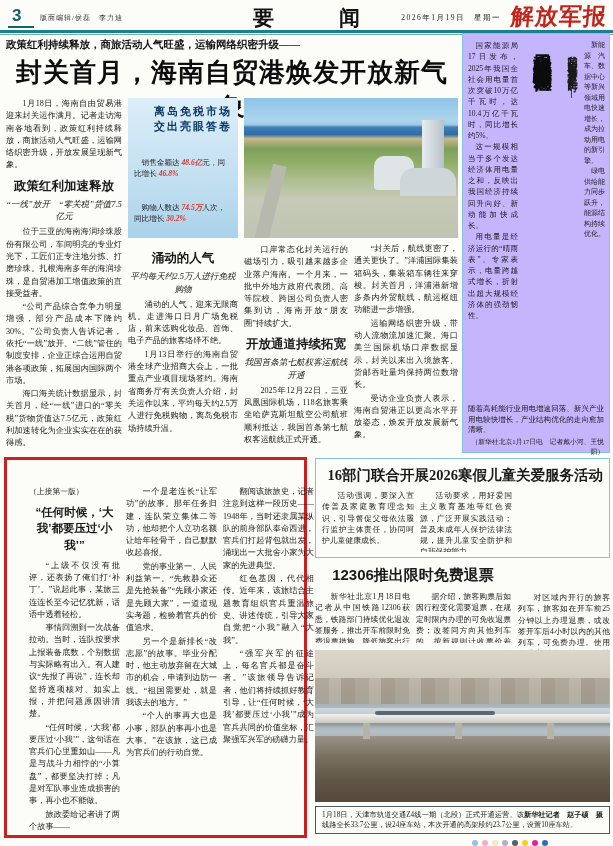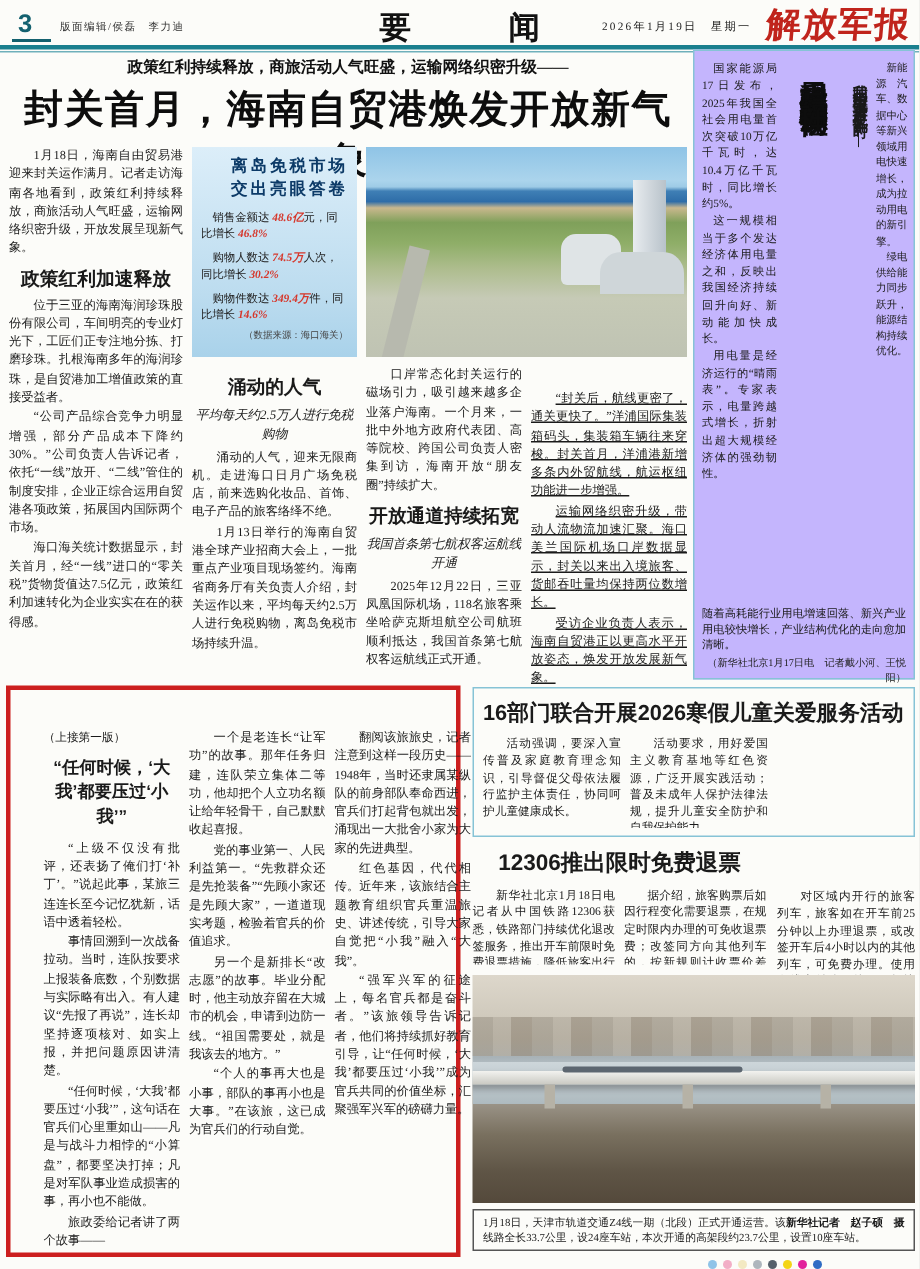"政策红利持续释放，商旅活动人气旺盛，运输网络织密升级——" #lead .kicker { text-align: center -> left }
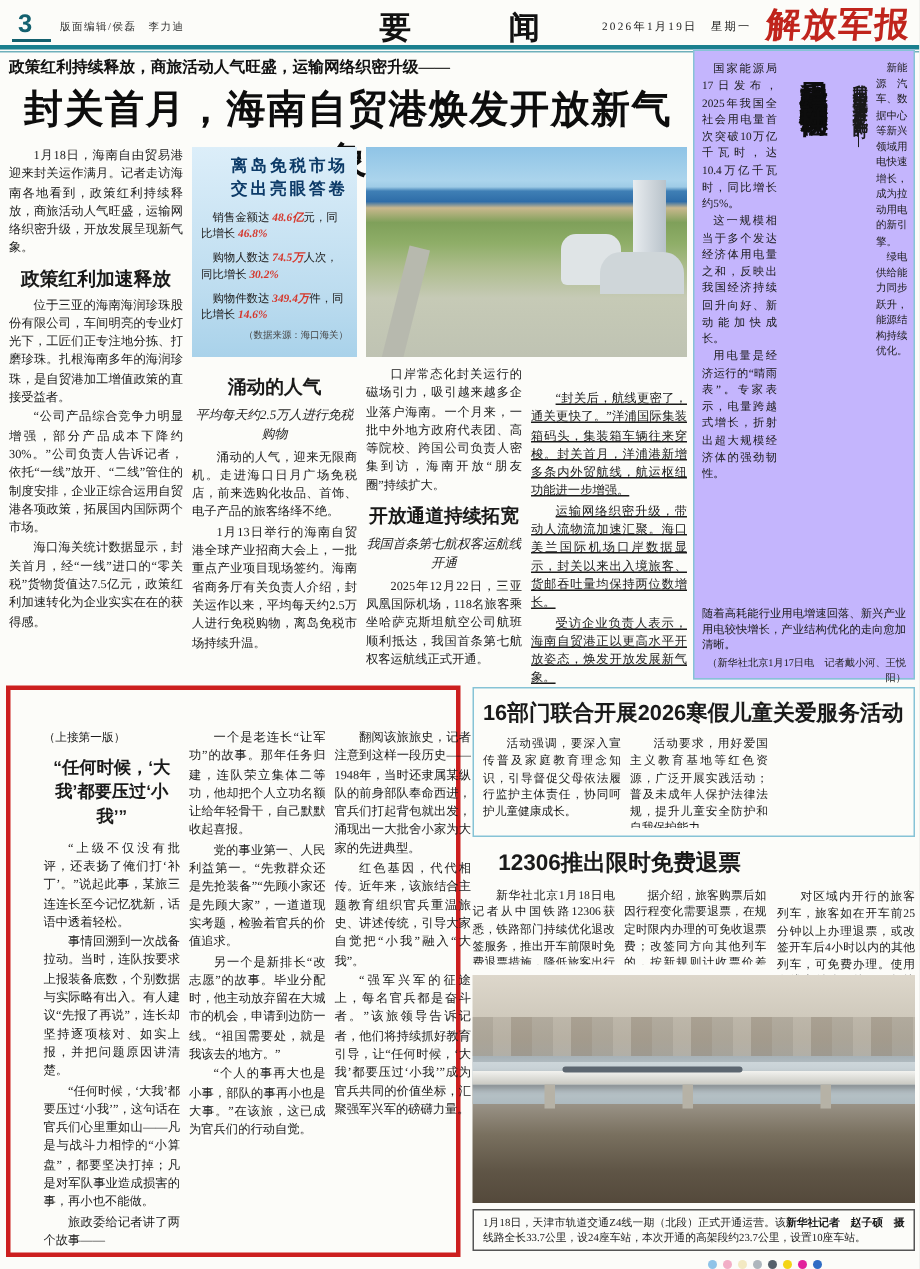"销售金额达 48.6亿元，同比增长 46.8%" #infobox .stat { margin-top: 5px -> 23px }
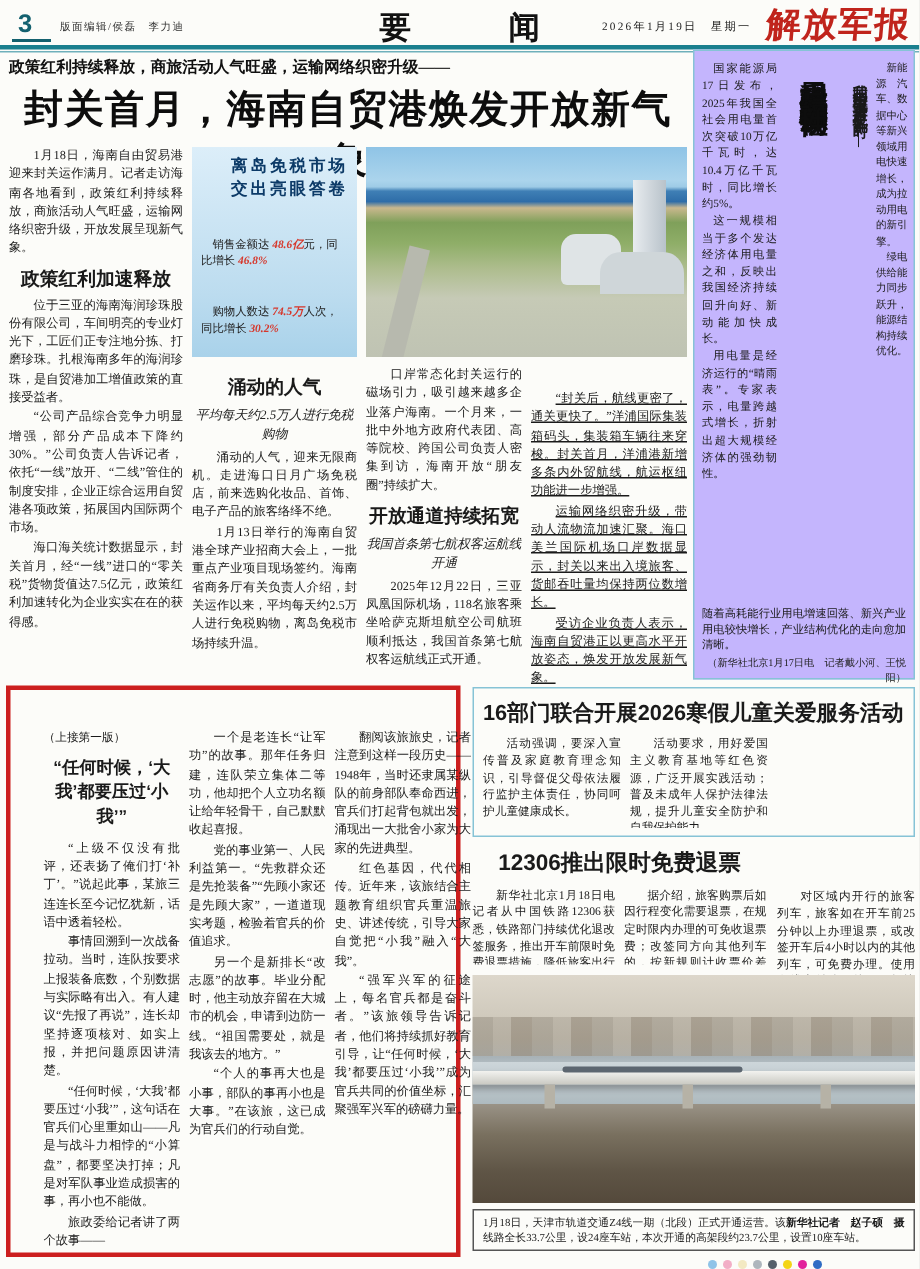"“一线”放开 “零关税”货值7.5亿元" div.sec-sub { html: none -> <div>“一线”放开 “零关税”货值7.5亿元</div> }
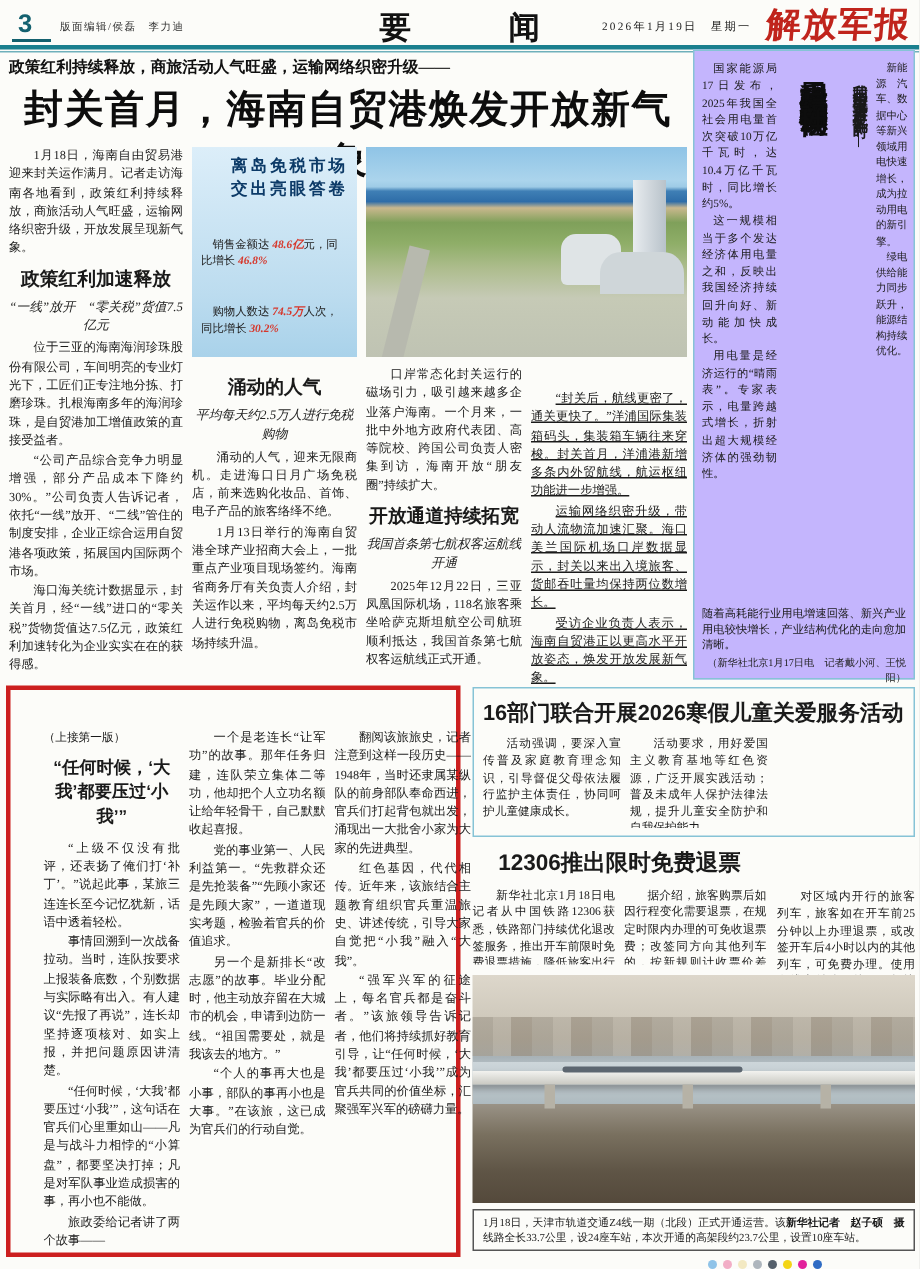"“封关后，航线更密了，通关更快了。”洋浦国际集装箱码头，集装箱车辆往来穿梭。封关" #l-col4 { text-decoration: underline -> none; top: 162px -> 145px }
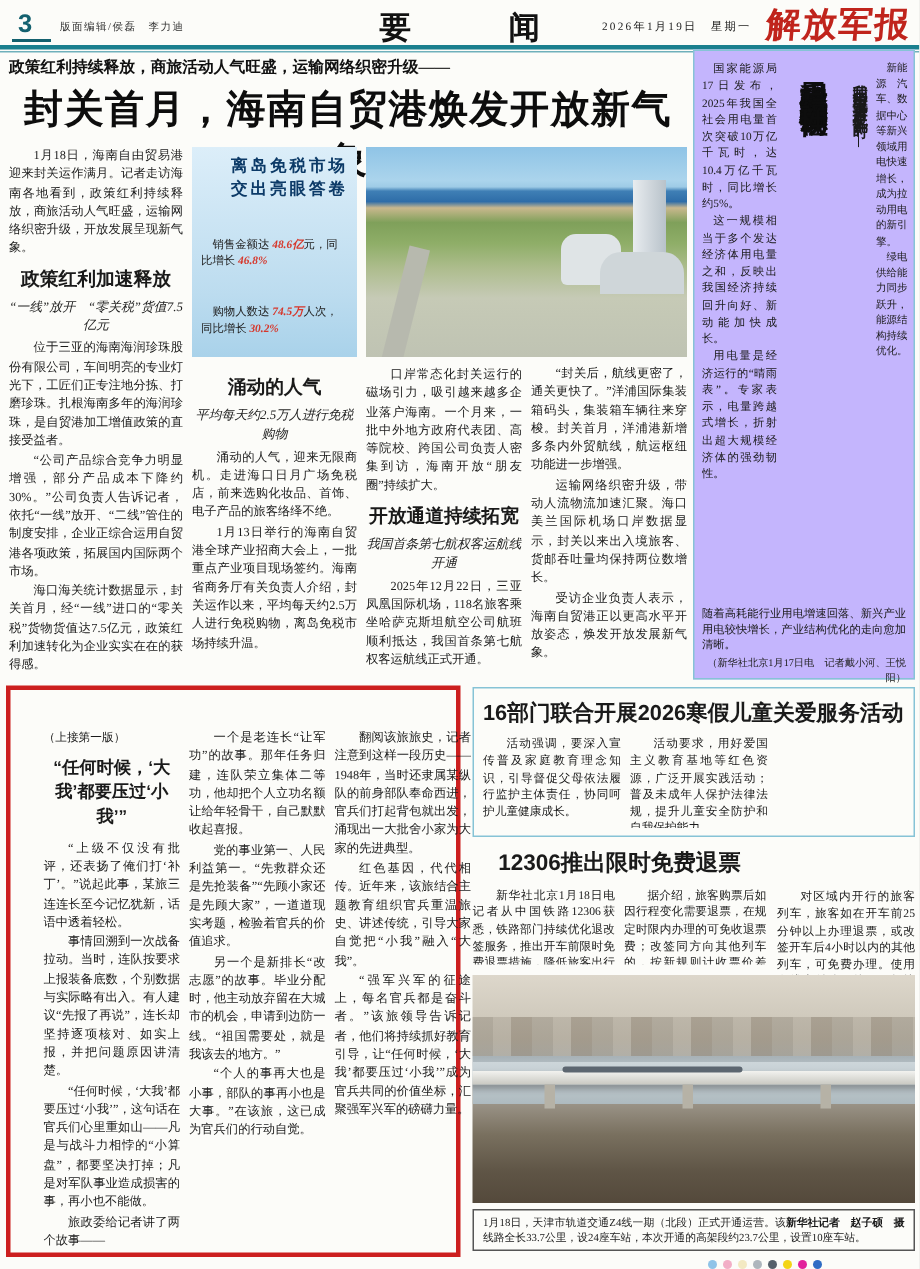"16部门联合开展2026寒假儿童关爱服务活动" #n16 .n16-head { font-family: Liberation Sans, sans-serif -> Liberation Serif, serif; text-align: left -> right }
